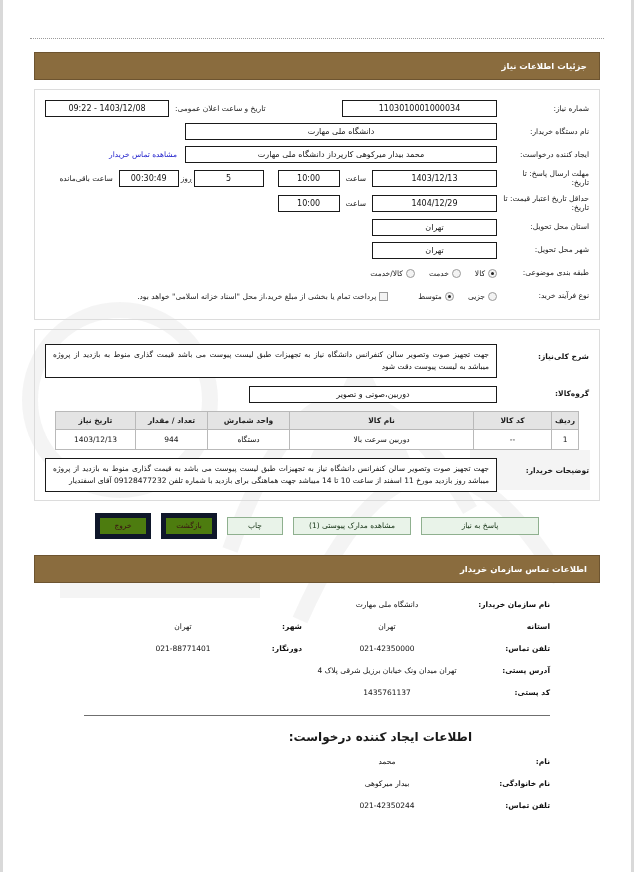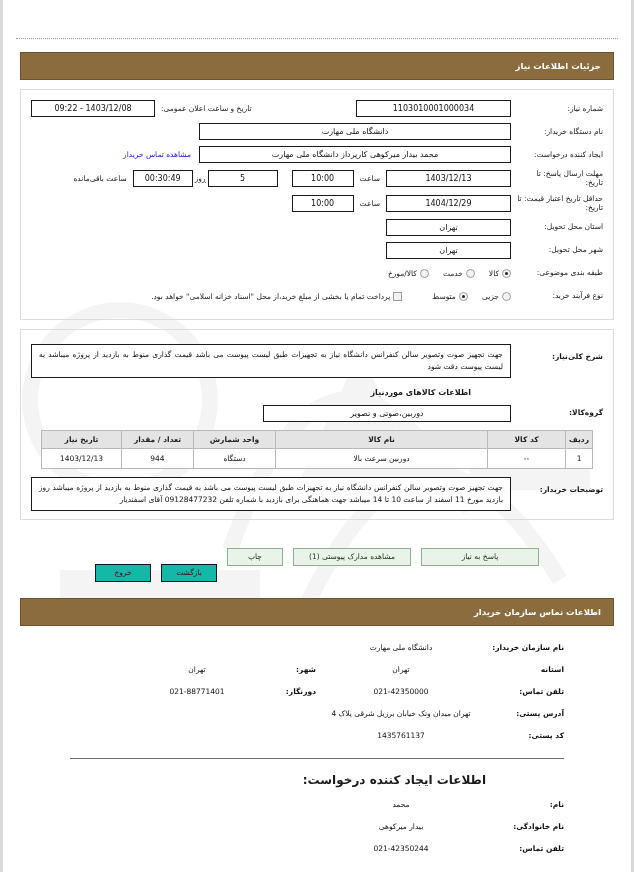"جزئیات اطلاعات نیاز" .sheet { padding: 0 8px -> 0 22px }
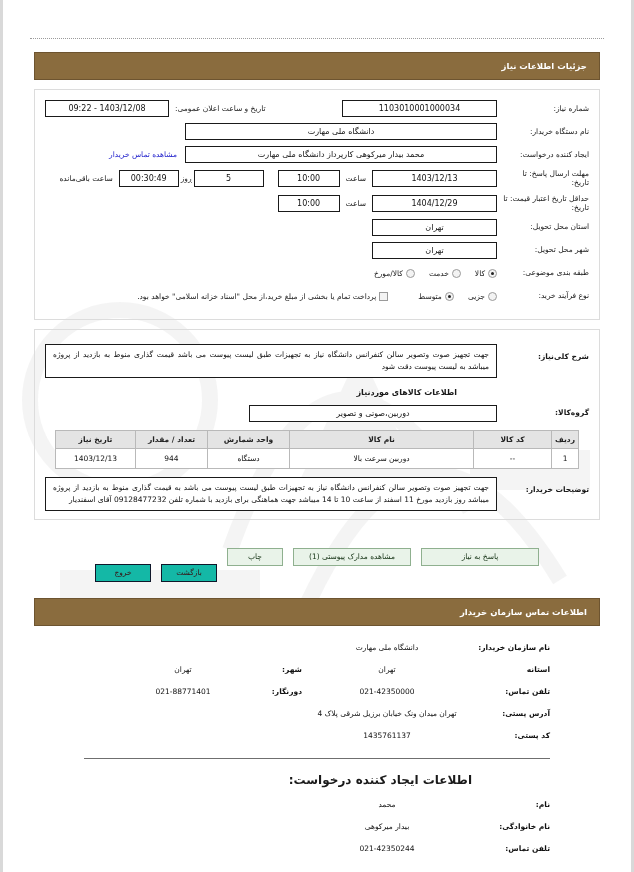"کالا/مورخ" span { text: کالا/مورخ -> کالا/خدمت }
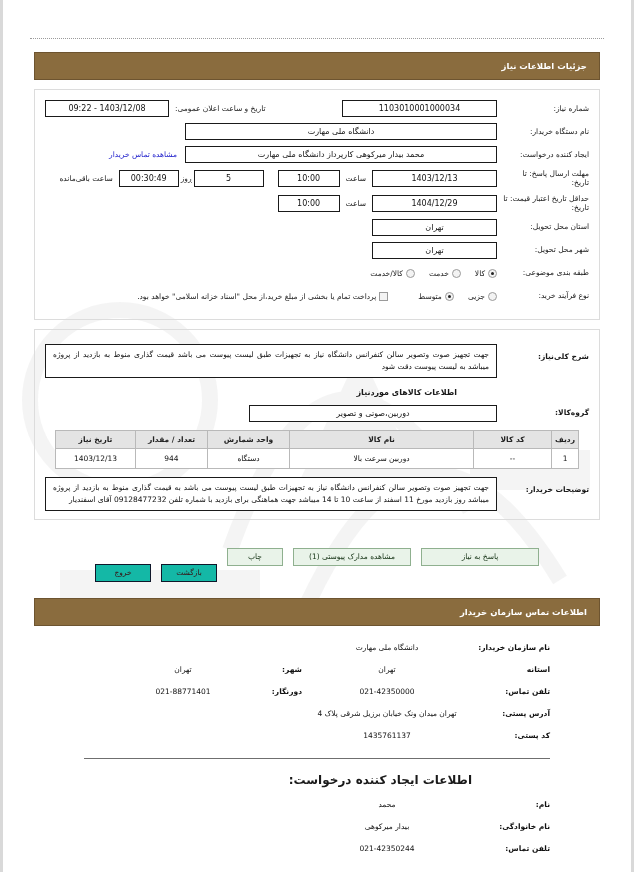"اطلاعات کالاهای موردنیاز" div.sub-head { html: <div>اطلاعات کالاهای موردنیاز</div> -> none }
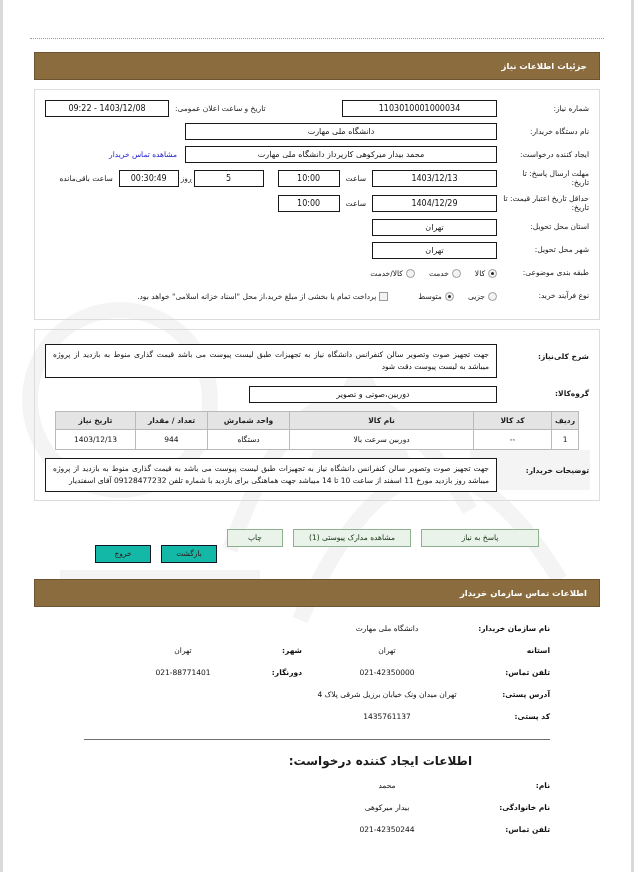"خروج" .btn.danger { background: #14b8a6 -> #4d7c0f; border: 1px solid #0f172a -> 5px solid #0f172a; margin-top: 32px -> none }
